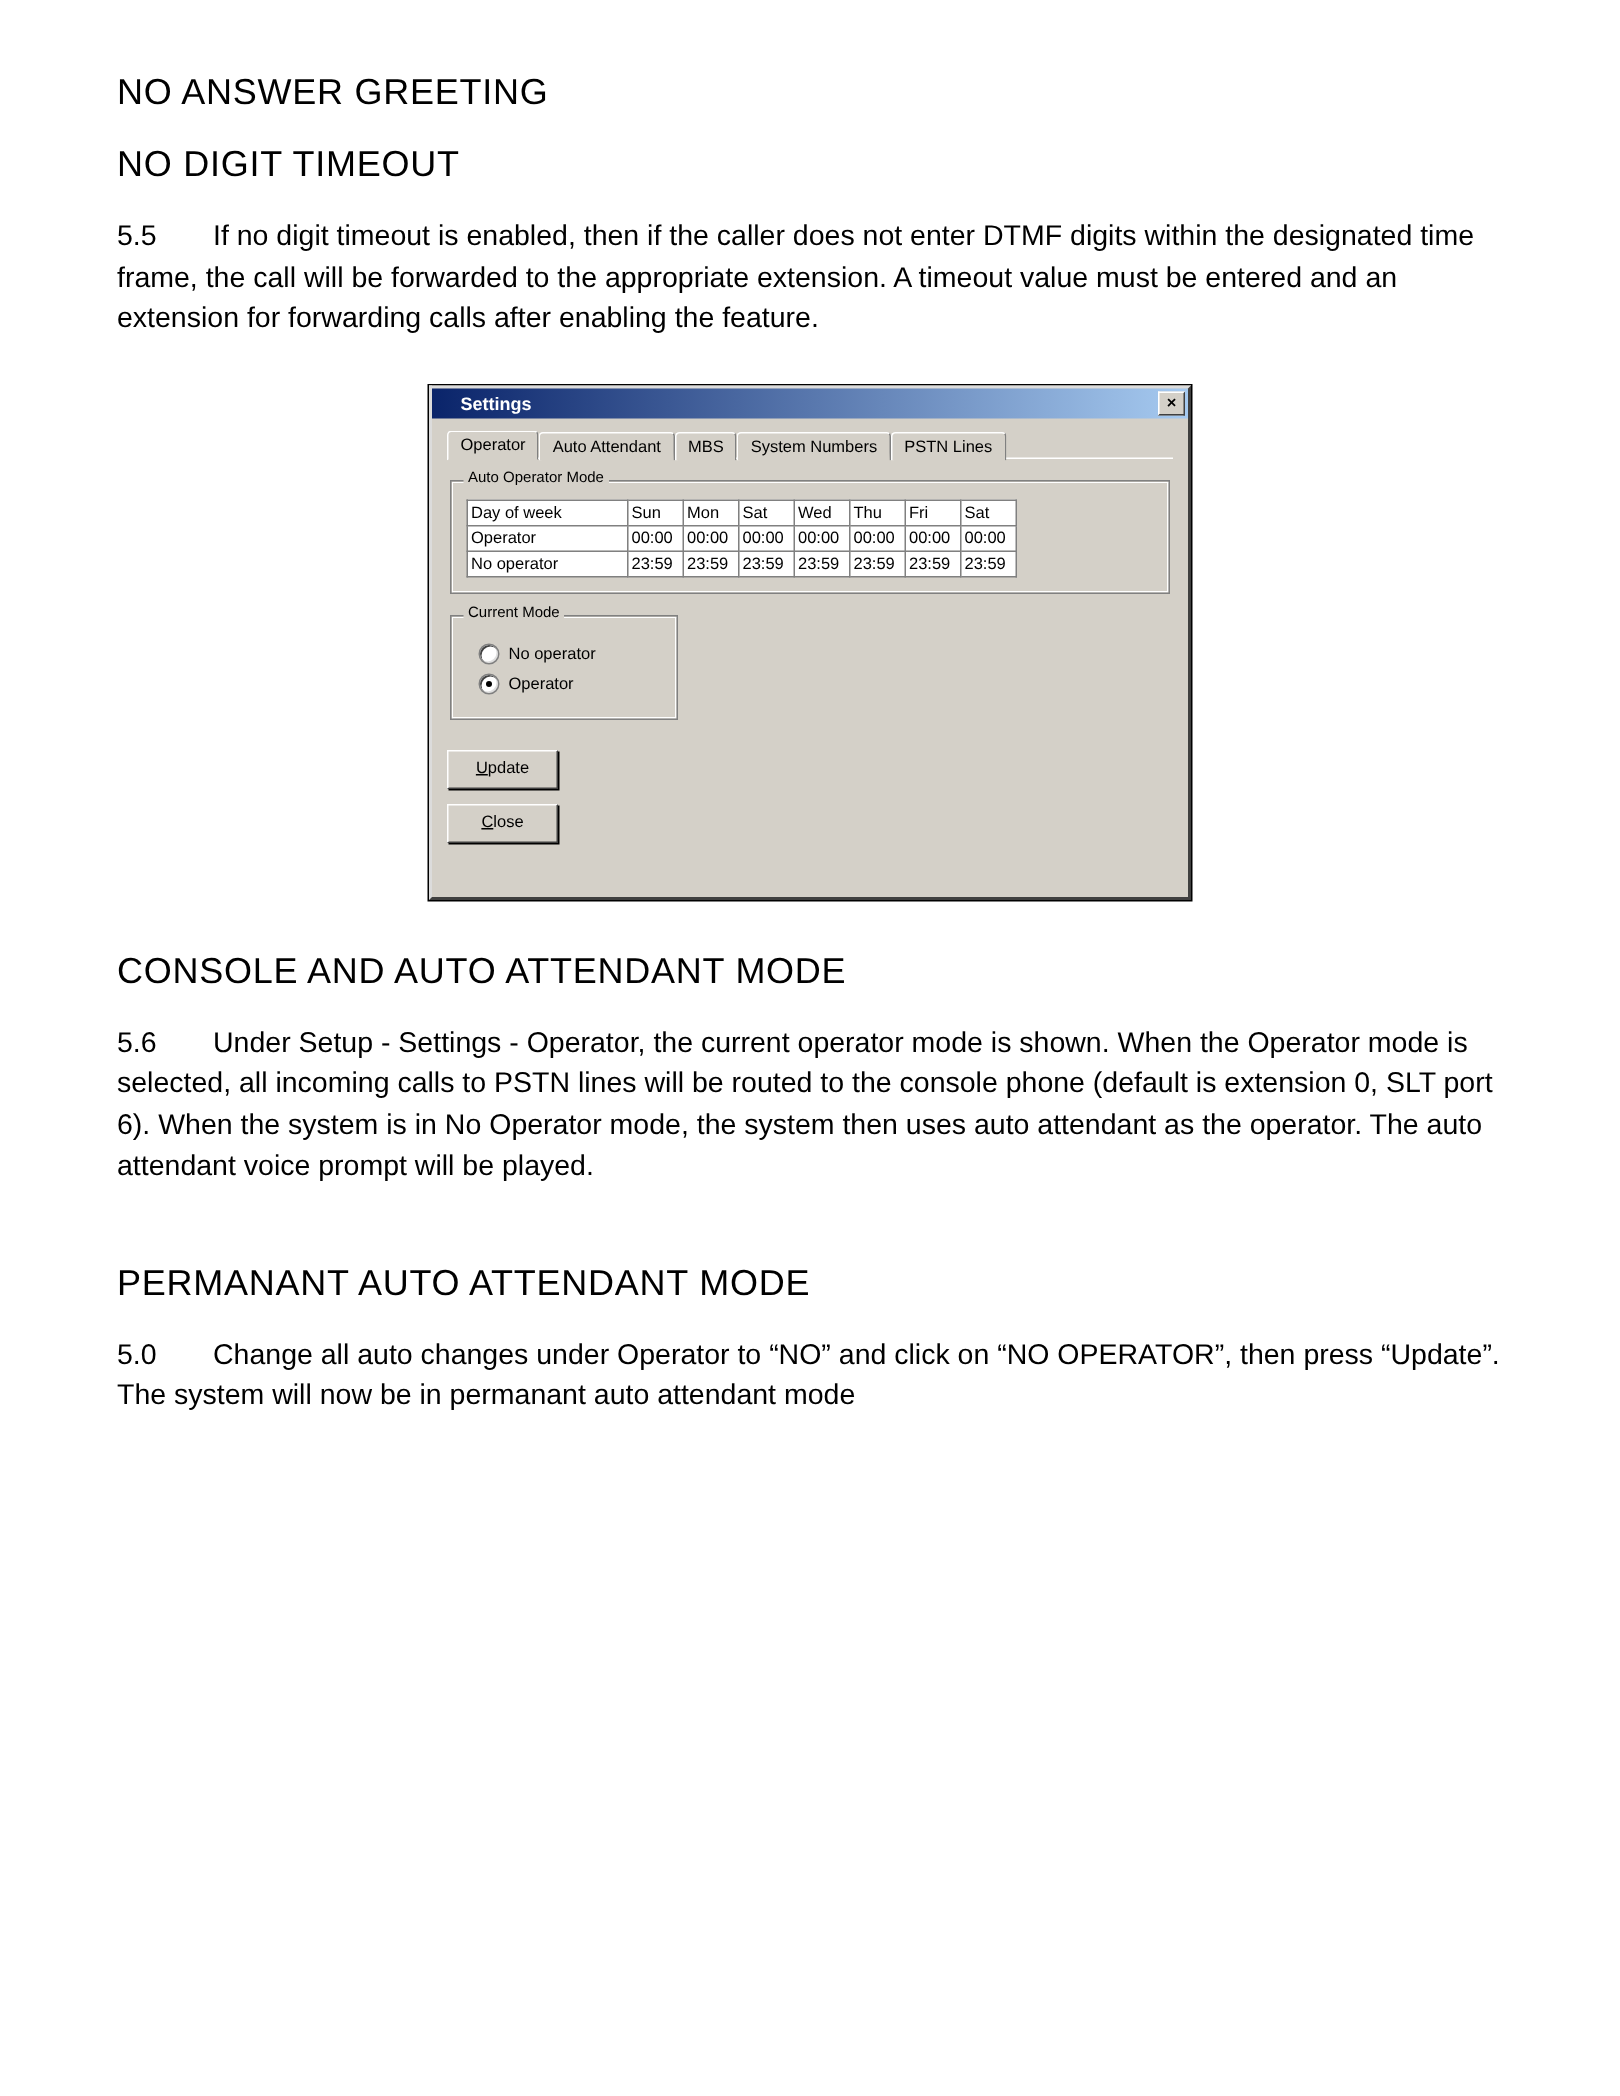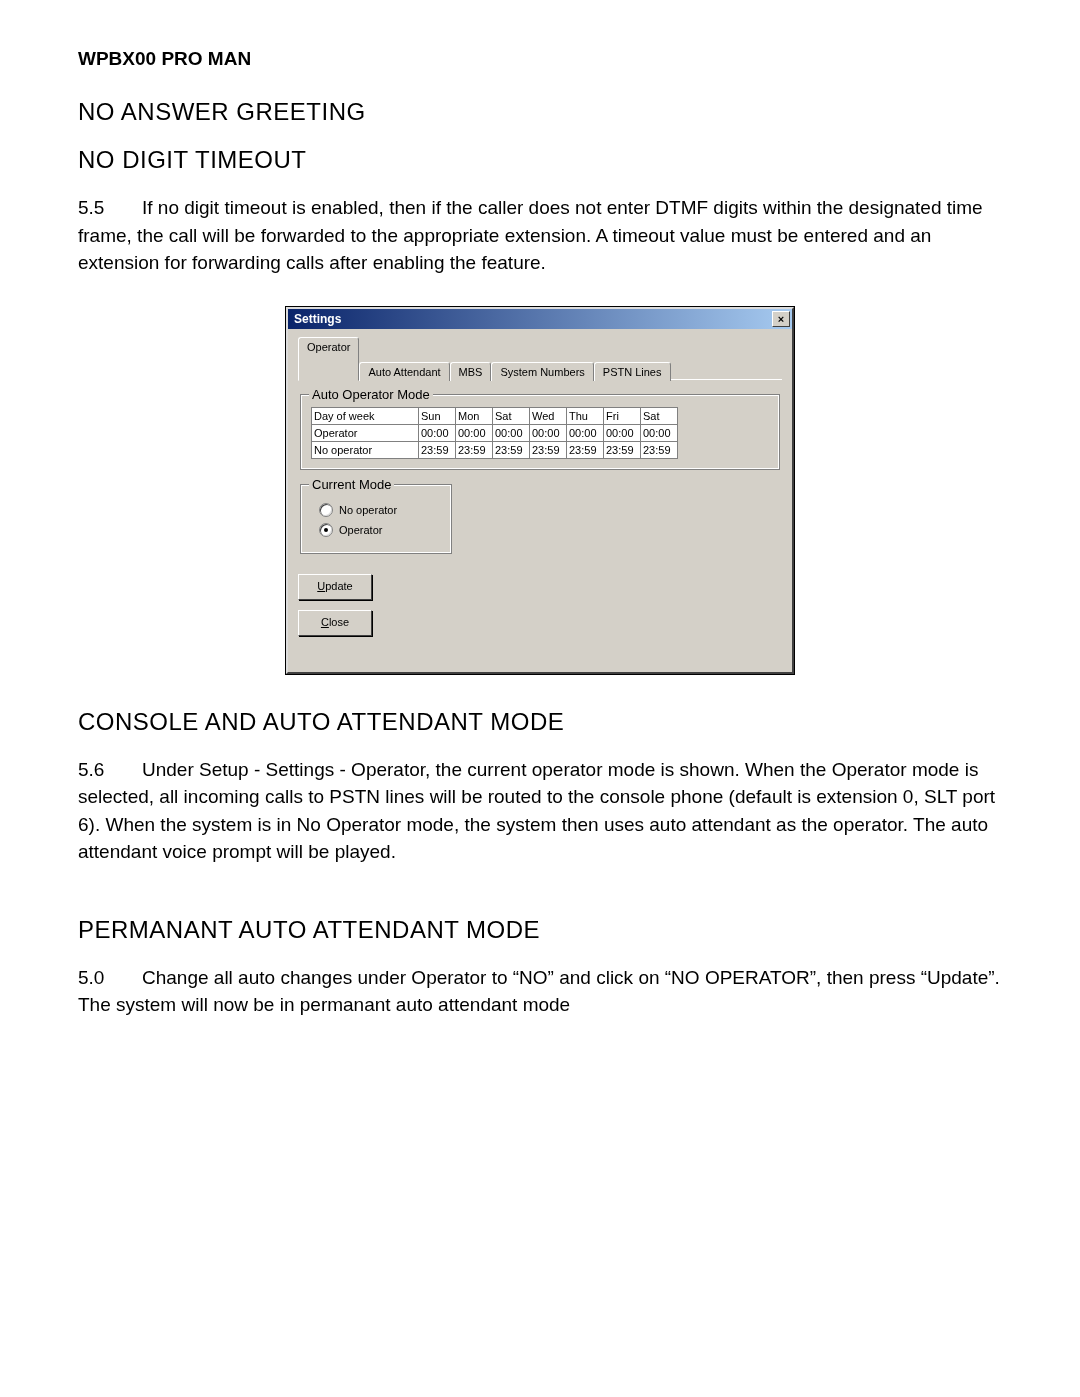"WPBX00 PRO MAN" div.doc-title { html: <div>WPBX00 PRO MAN</div> -> none }
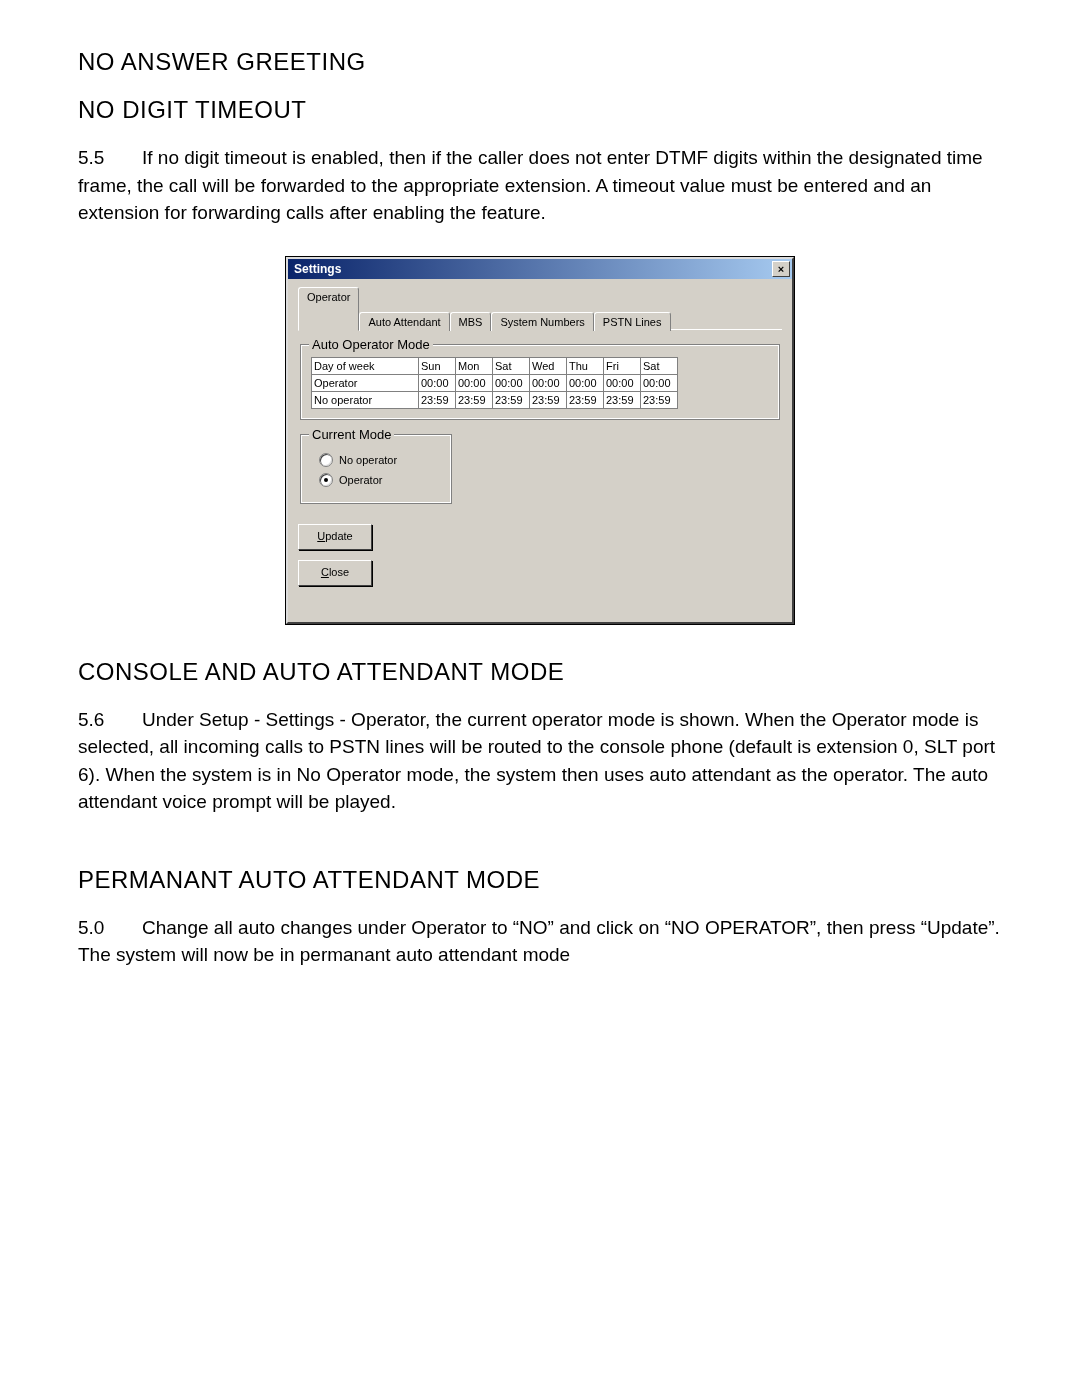"Settings" .titlebar { padding: 0 2px 0 6px -> 0 2px 0 19px }
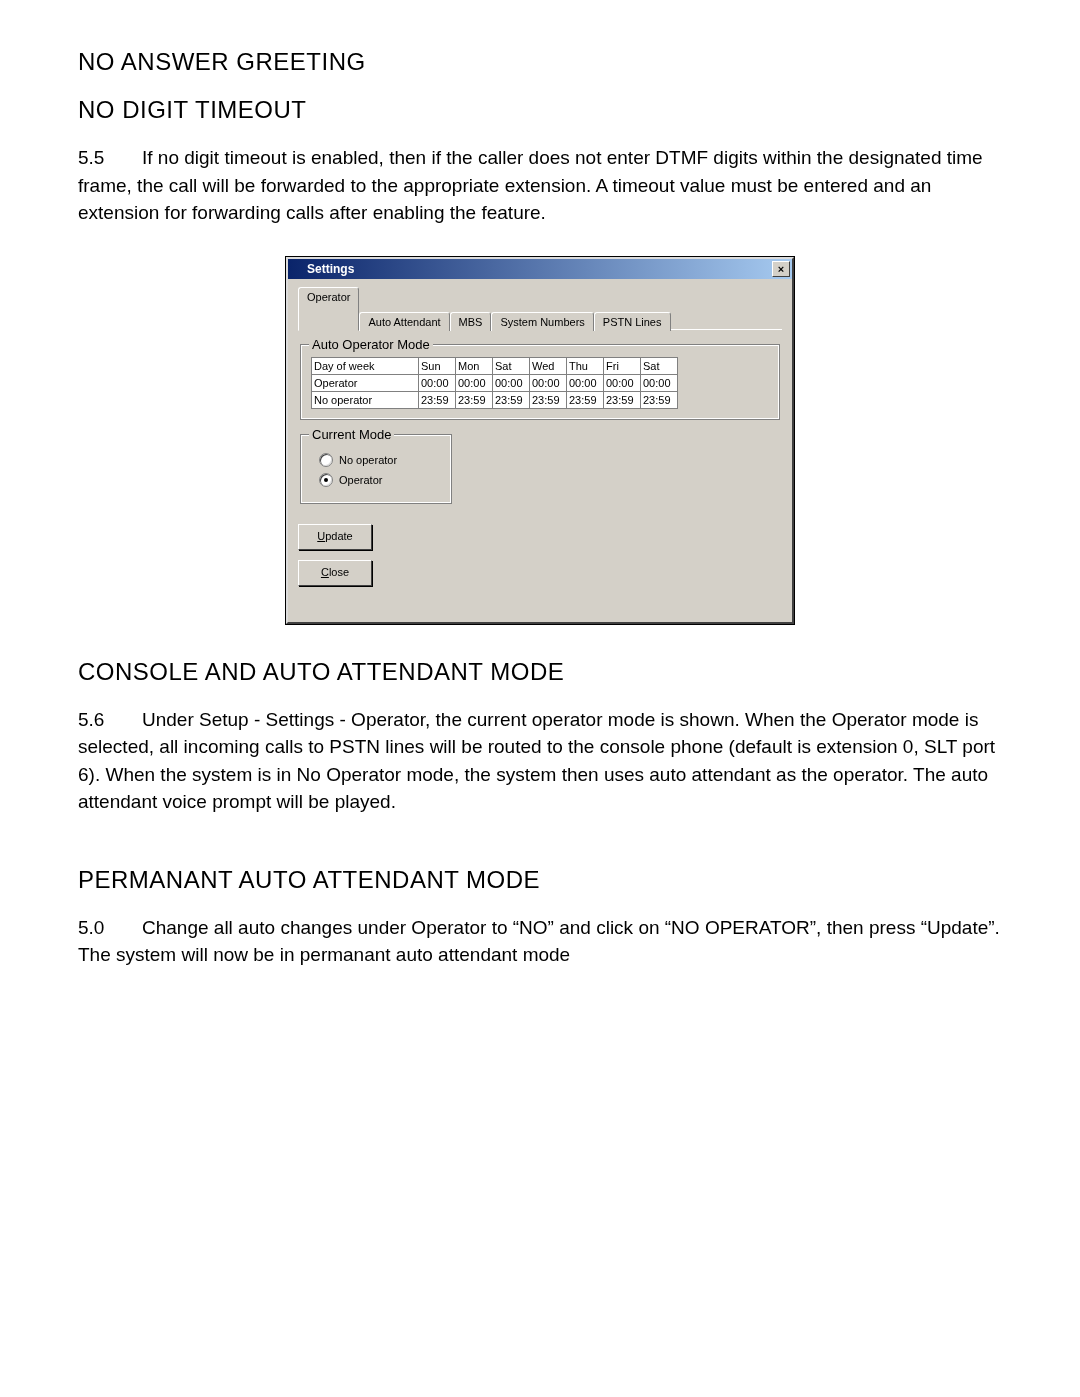"Auto Attendant" .tab.inactive { margin-top: 24px -> none }
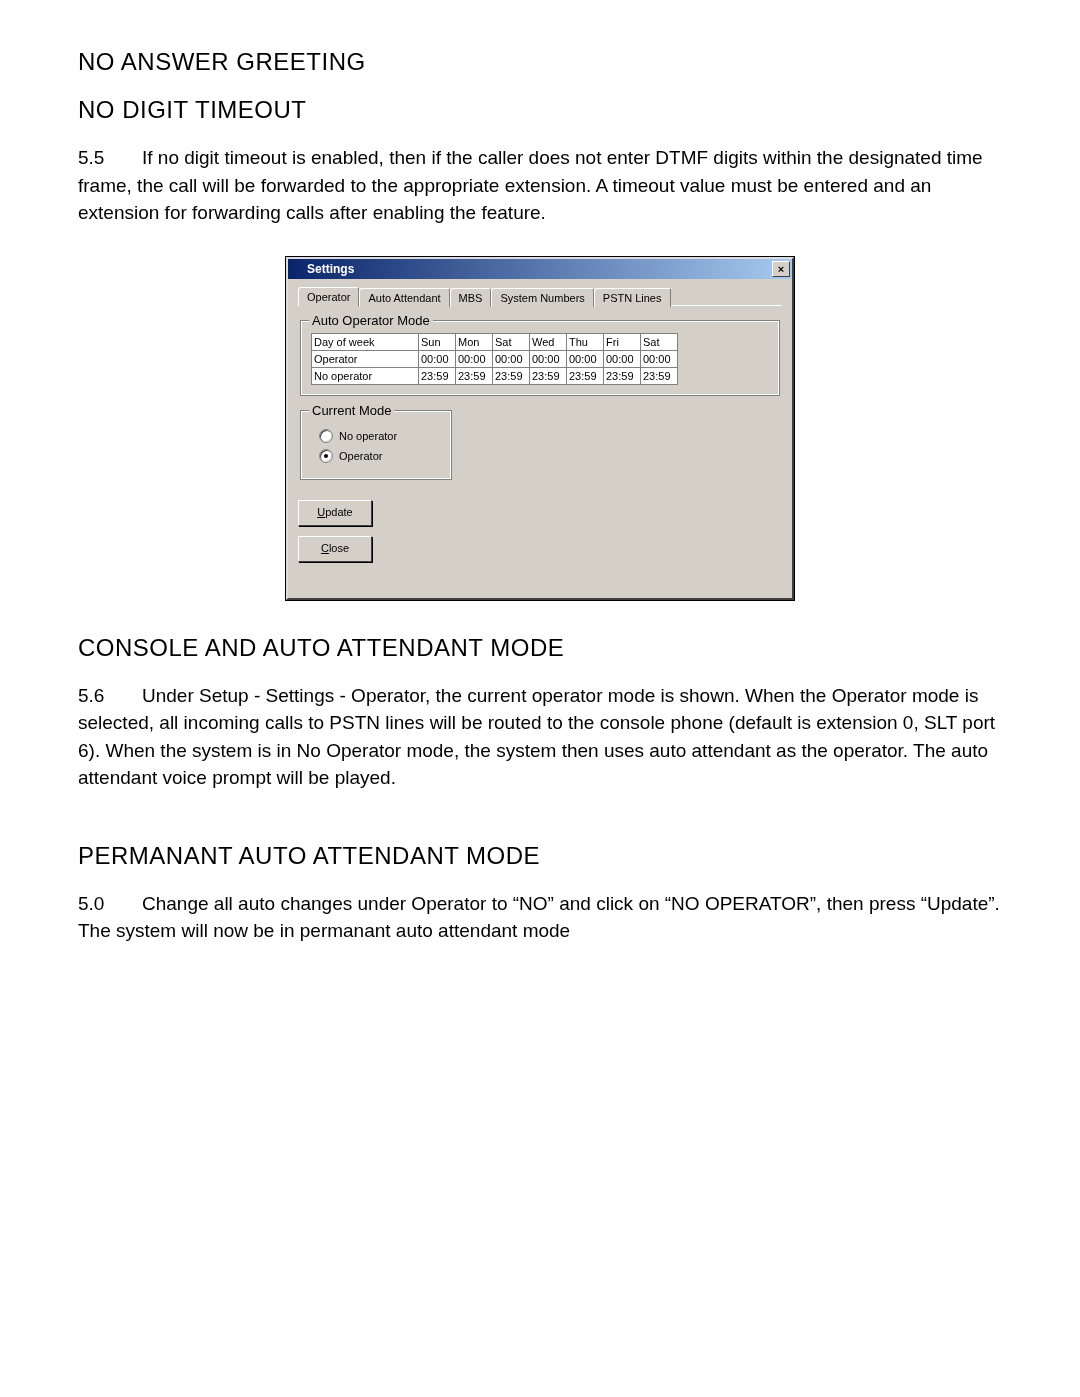"Auto Operator Mode" .group-label { font-size: 13px -> 10px }
